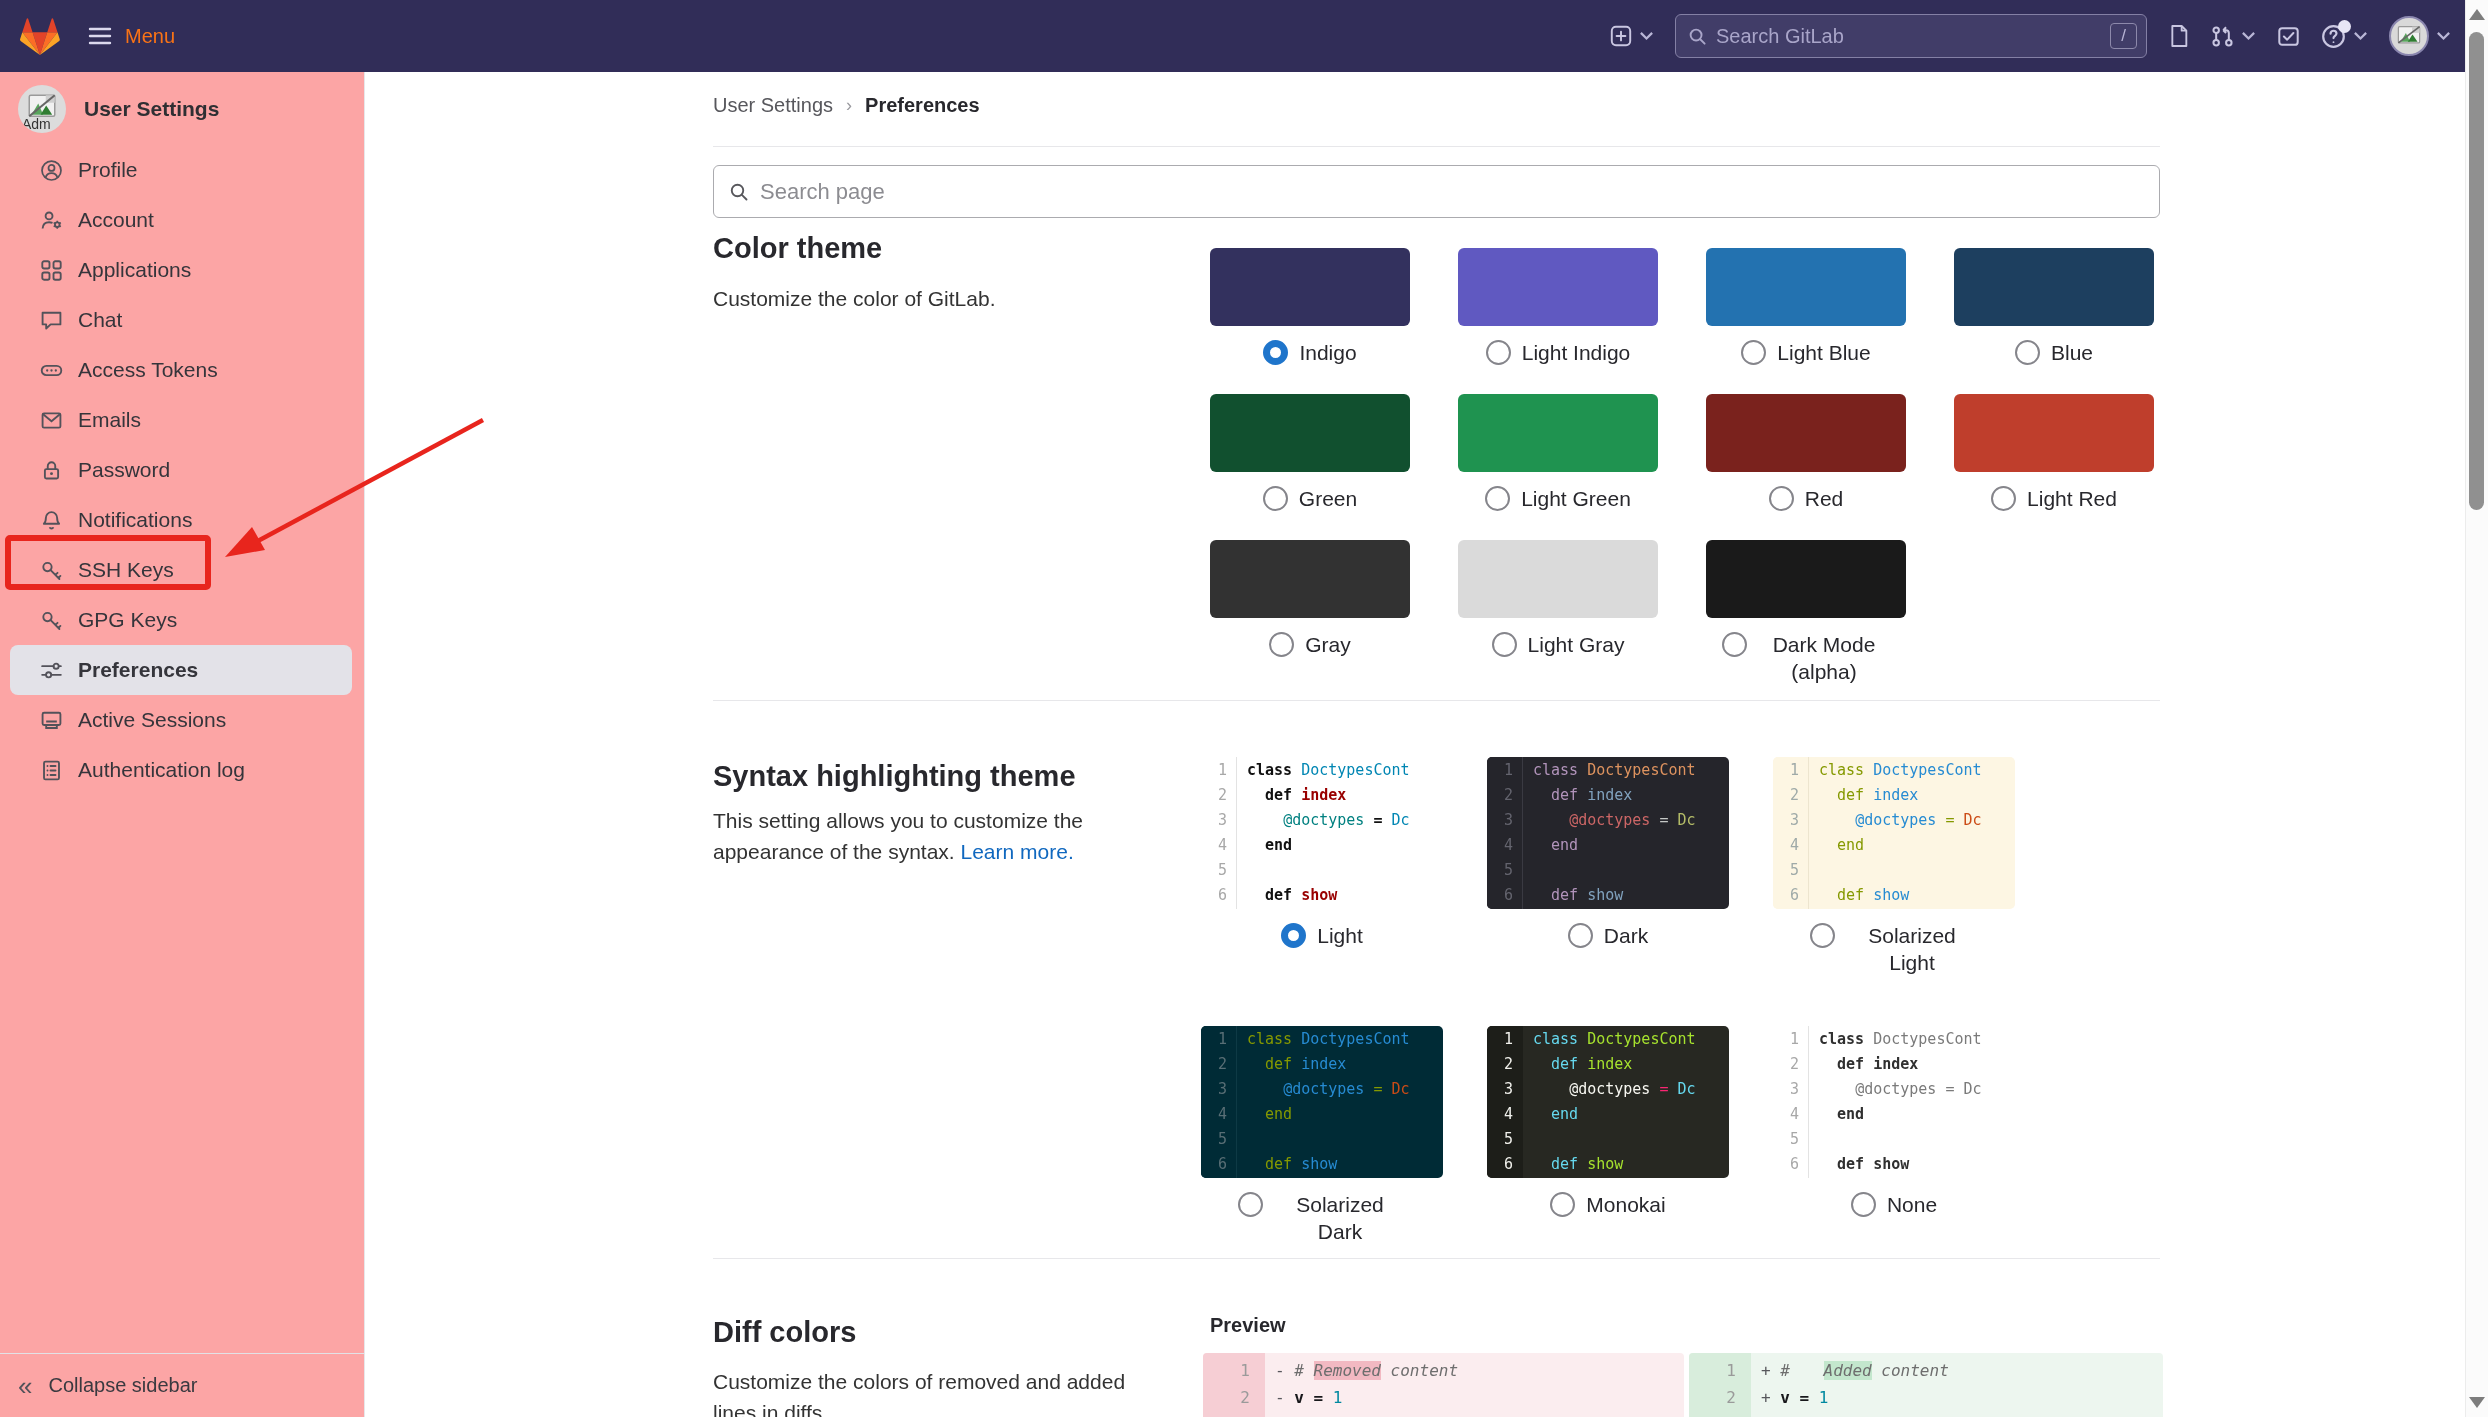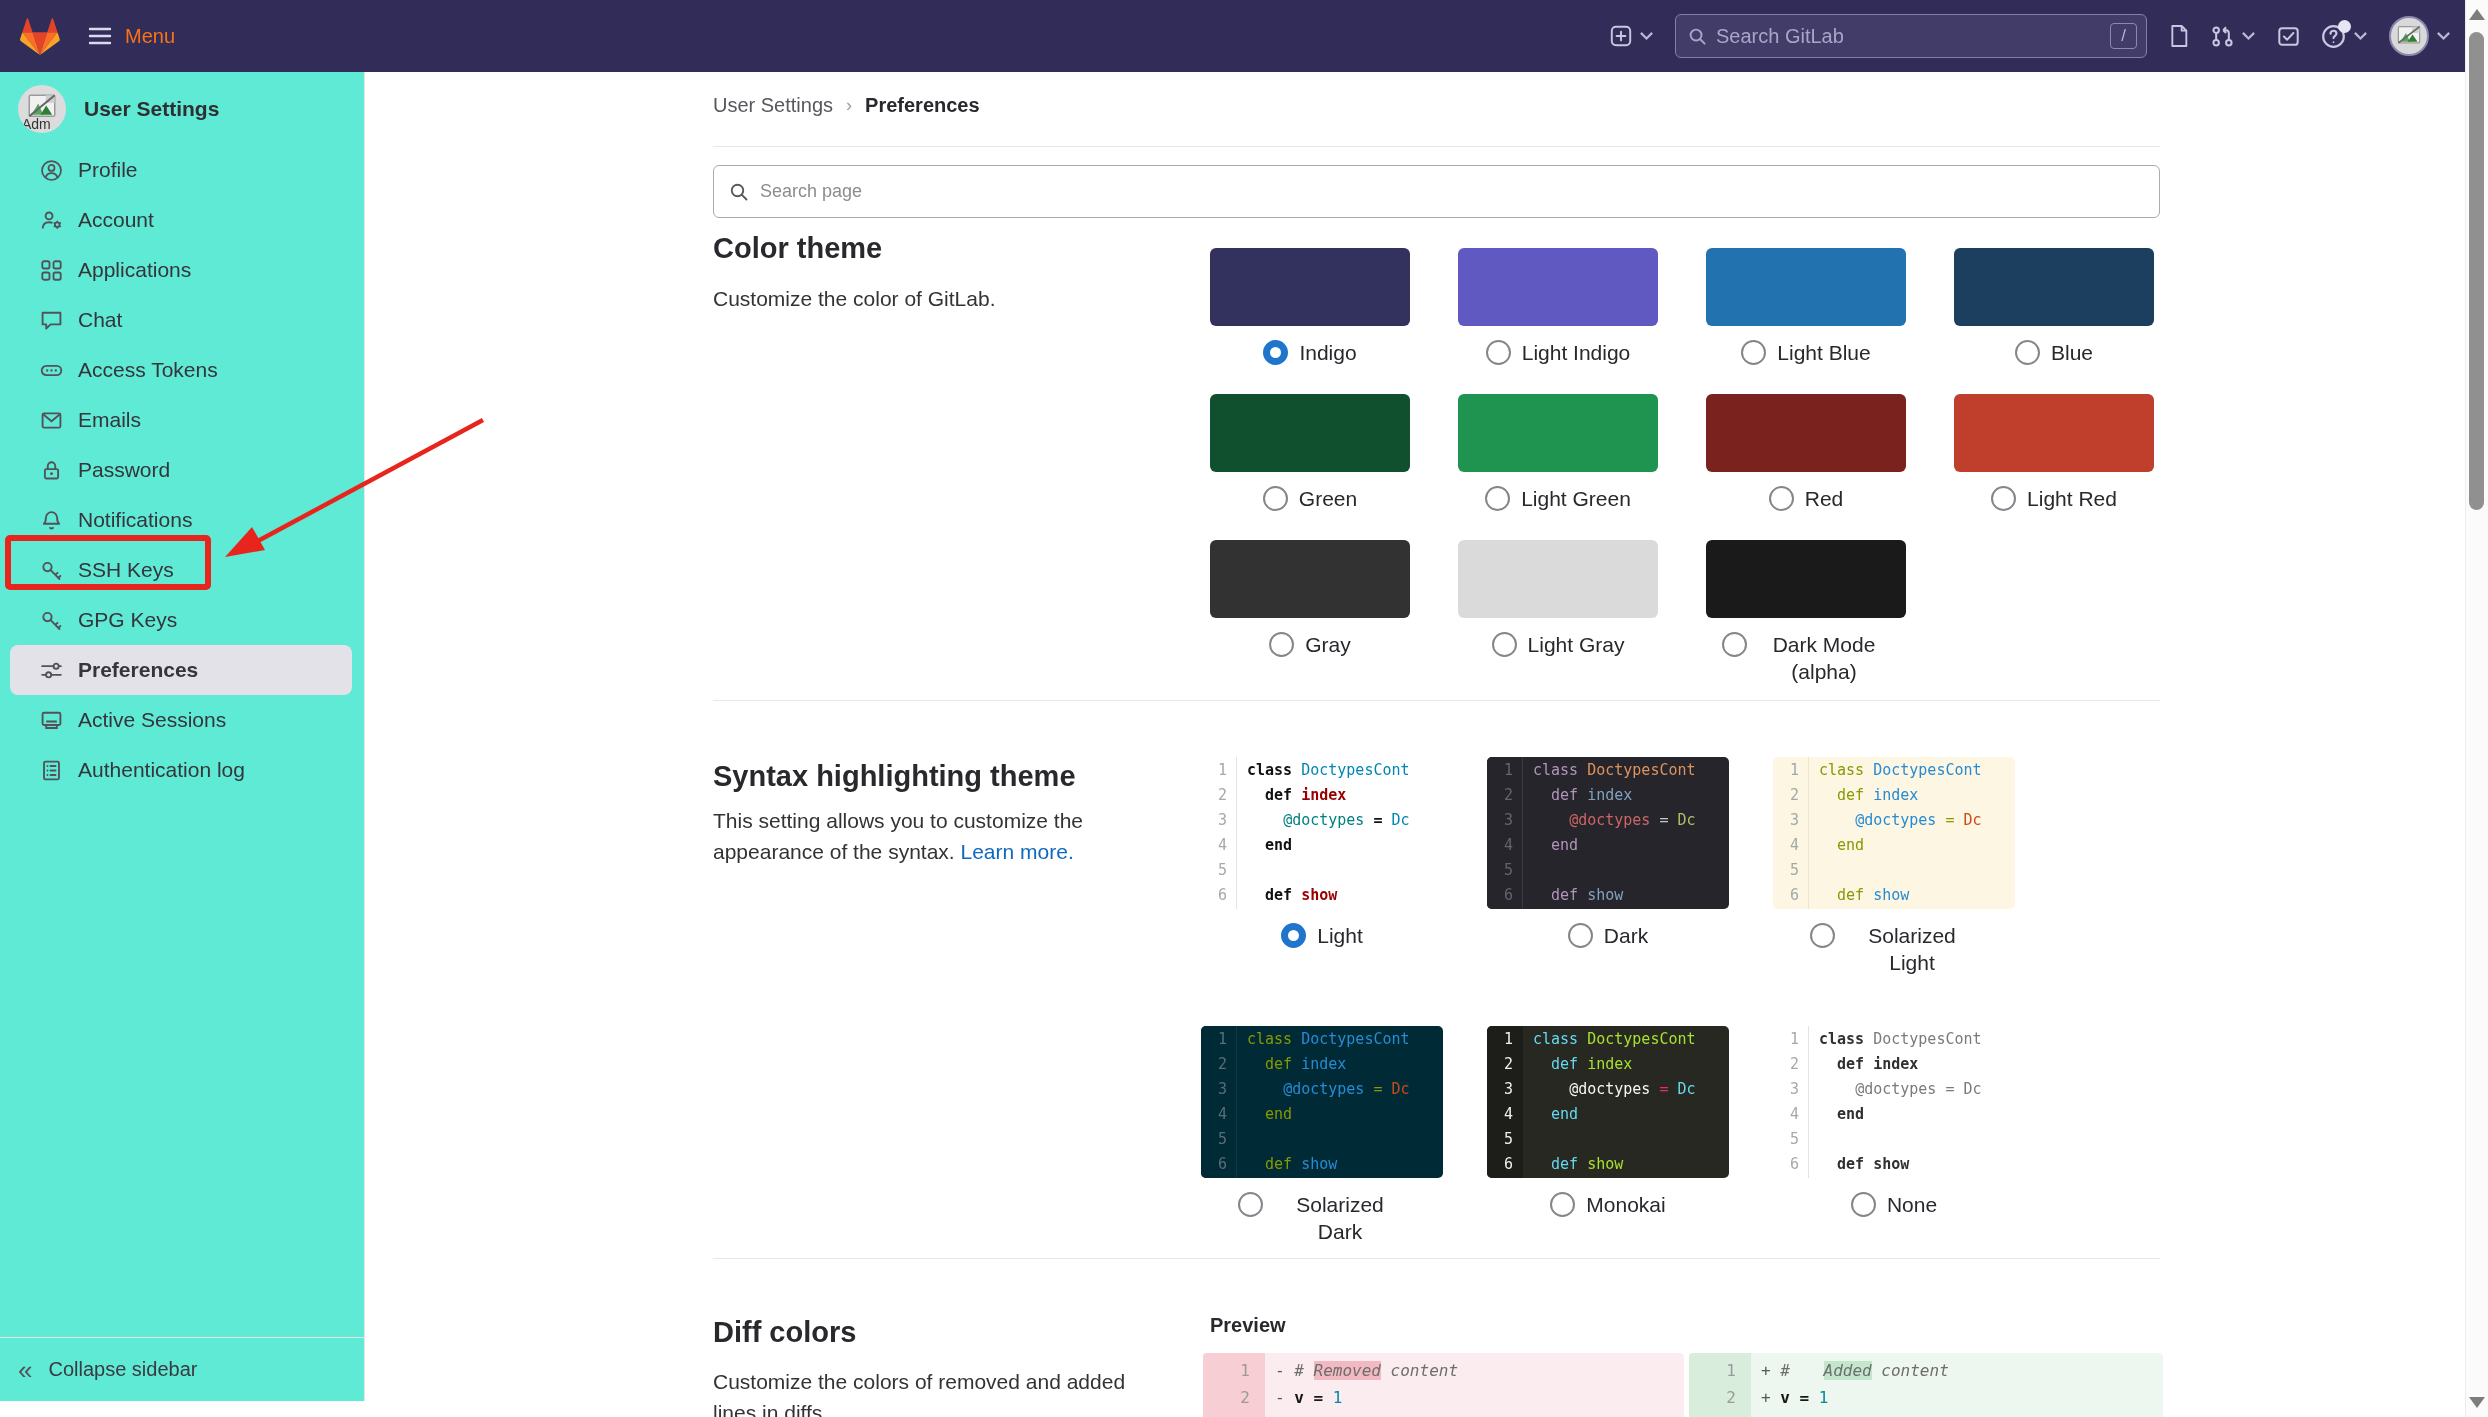"Adm" .sidebar { background: #5eead4 -> #fca5a5; bottom: 16px -> 0 }
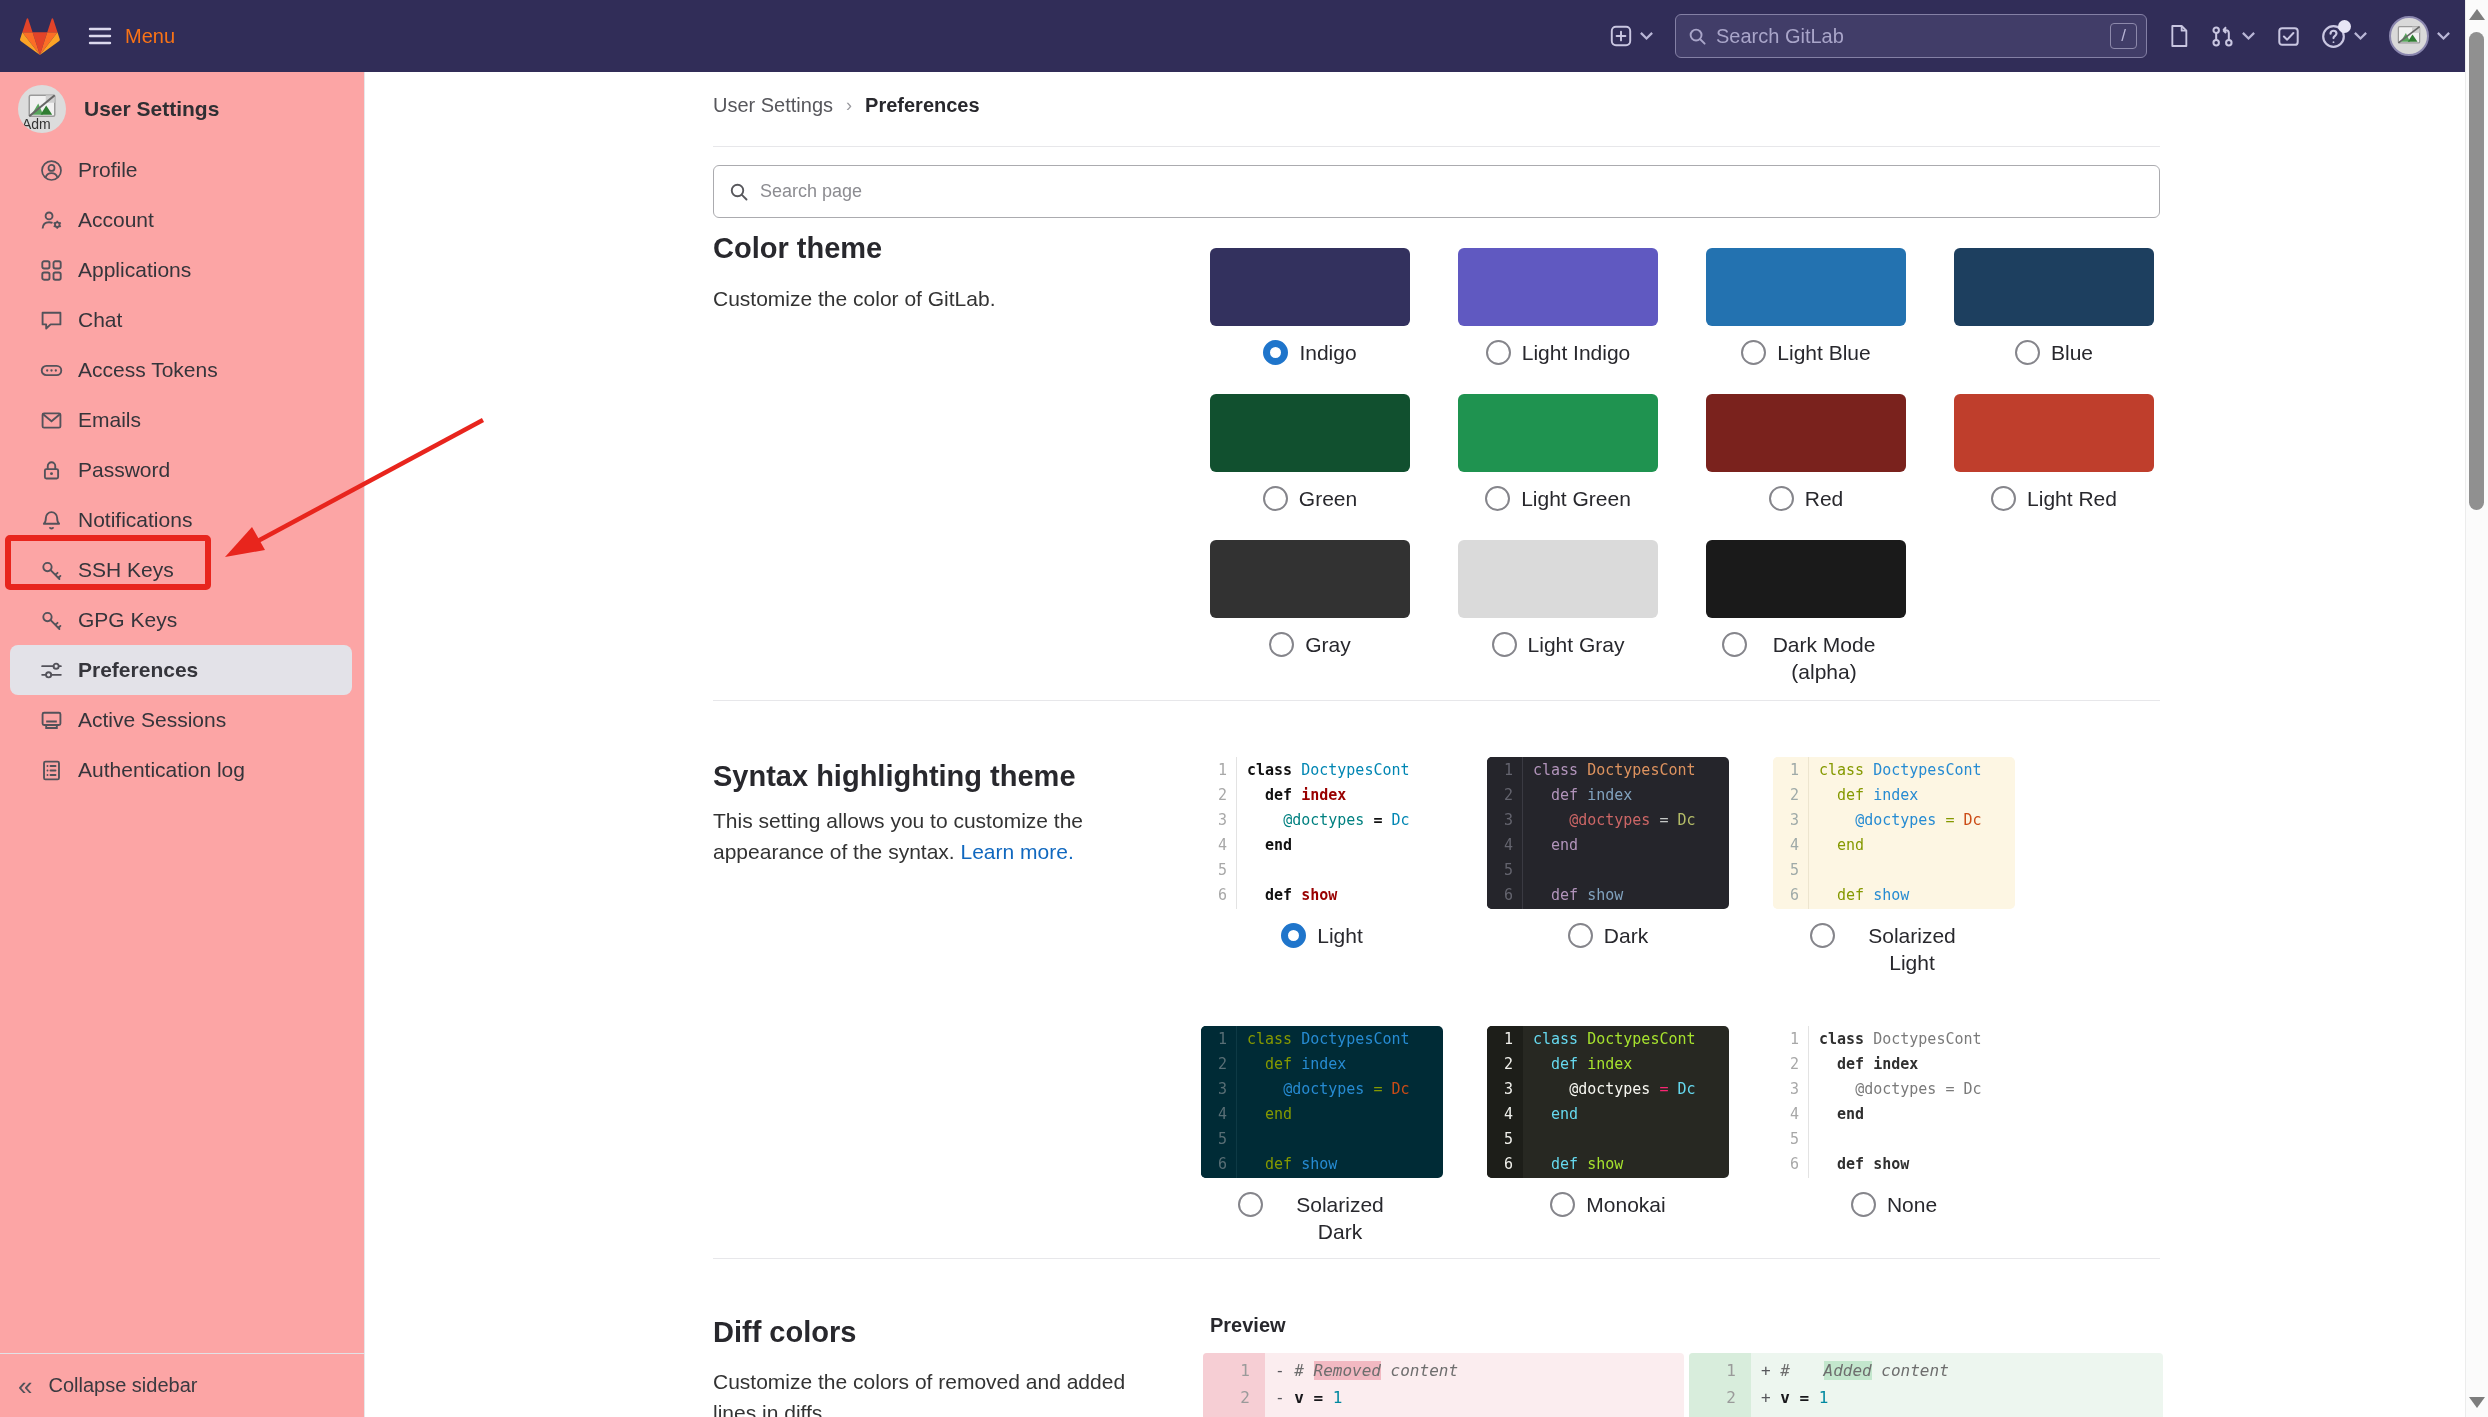"Search page" .page-search input { font-size: 18px -> 22px }
